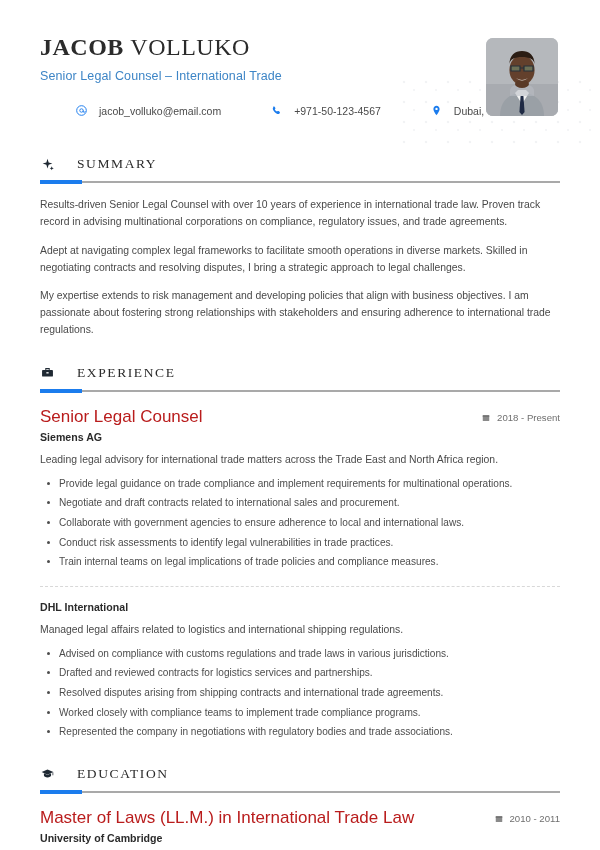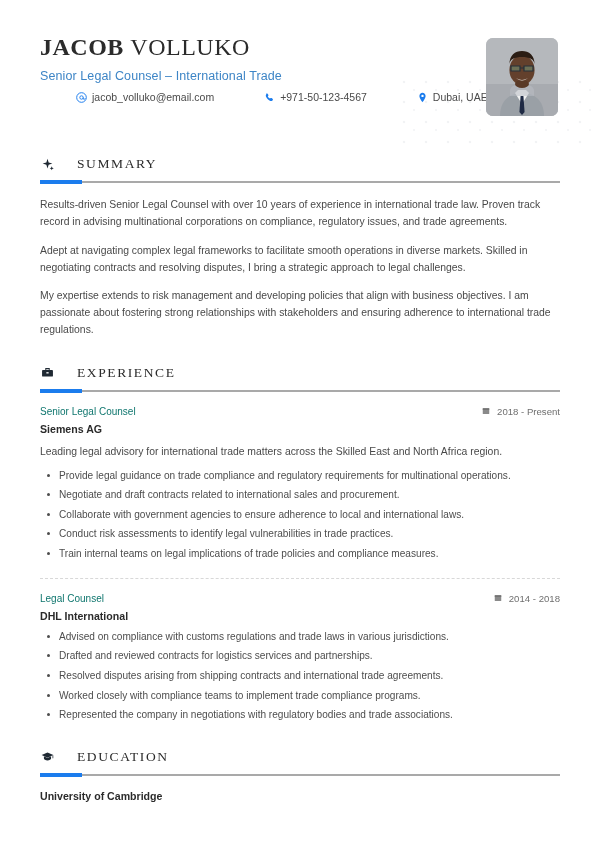"Senior Legal Counsel – International" .role { margin: 0 0 8px 0 -> 0 0 22px 0 }
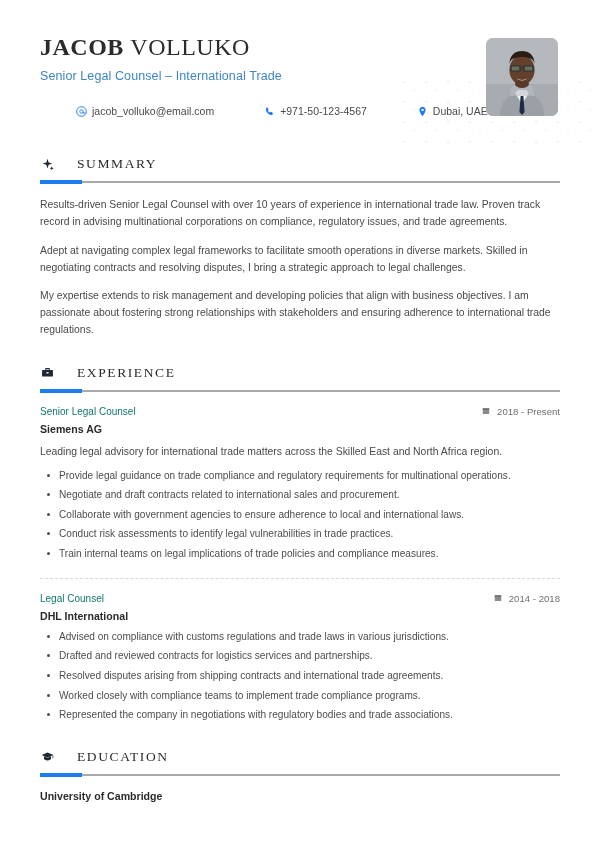"jacob_volluko@email.com" .contact { align-items: center -> flex-start; gap: 5px -> 12px }
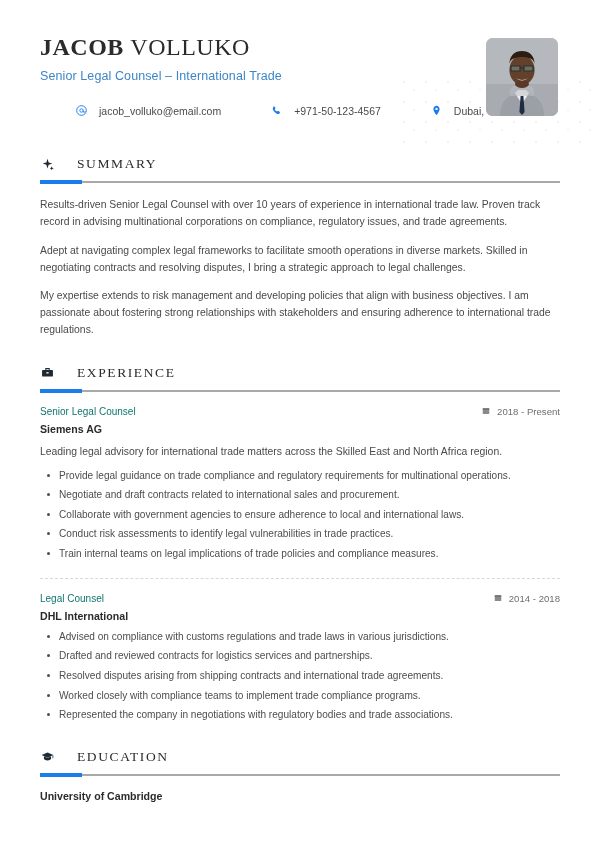"Senior Legal Counsel" .entry-title { color: #0f766e -> #b91c1c; font-size: 10px -> 17px }
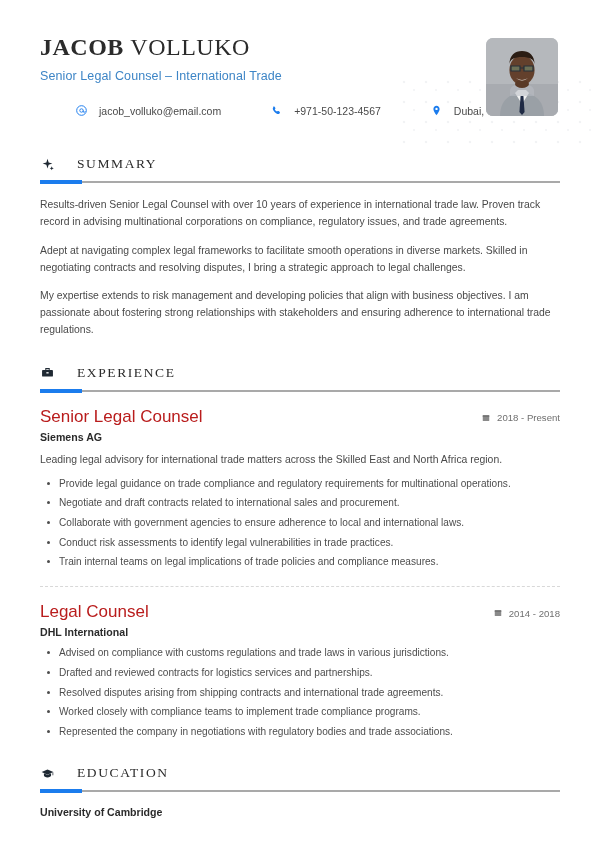"Leading legal advisory for international" div.entry-desc { text: Skilled -> Trade }
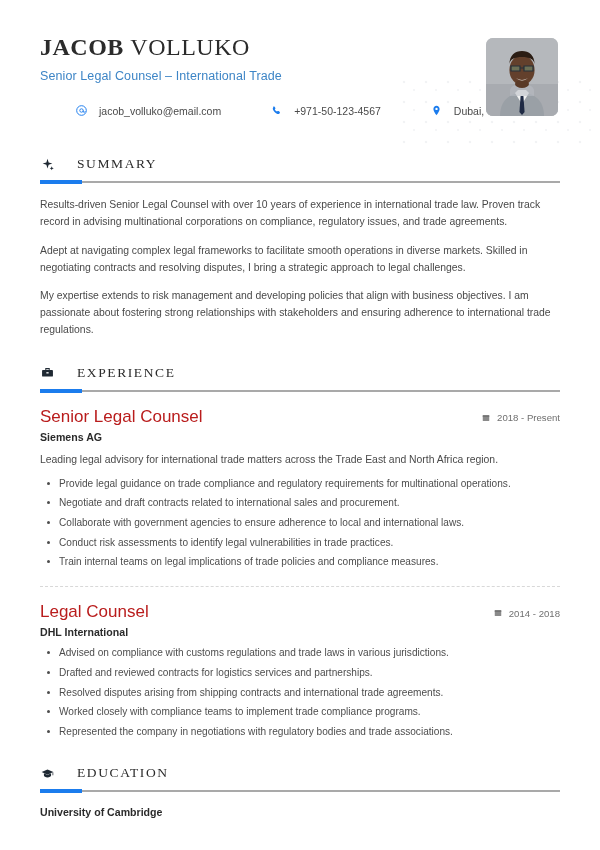"Provide legal guidance on trade" li { text: regulatory -> implement }
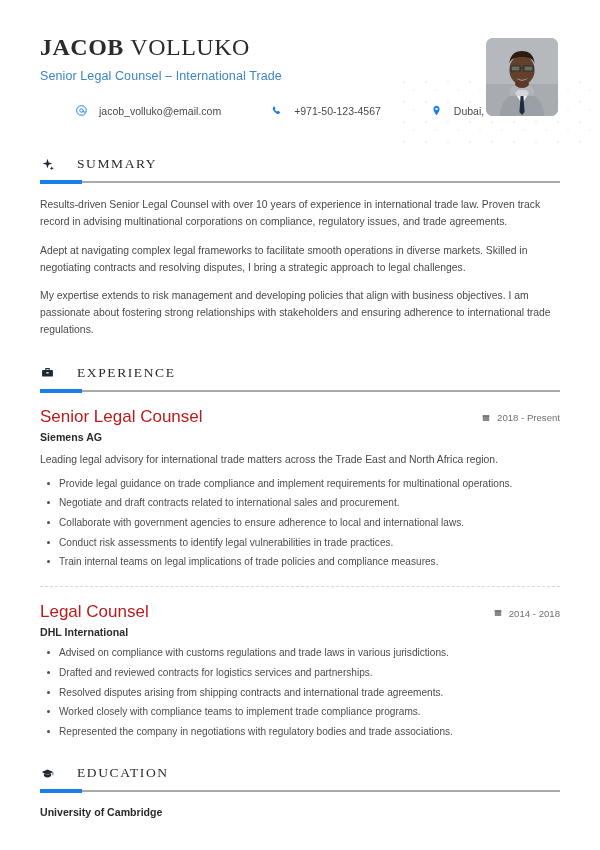"Legal Counsel" div.entry-top { html: <div> <div>Legal Counsel</div> <div> <span> <svg> <rect></rect> <rect></rect> </svg> </span> <span>2014 - 2018</span> </div> </div> -> none }
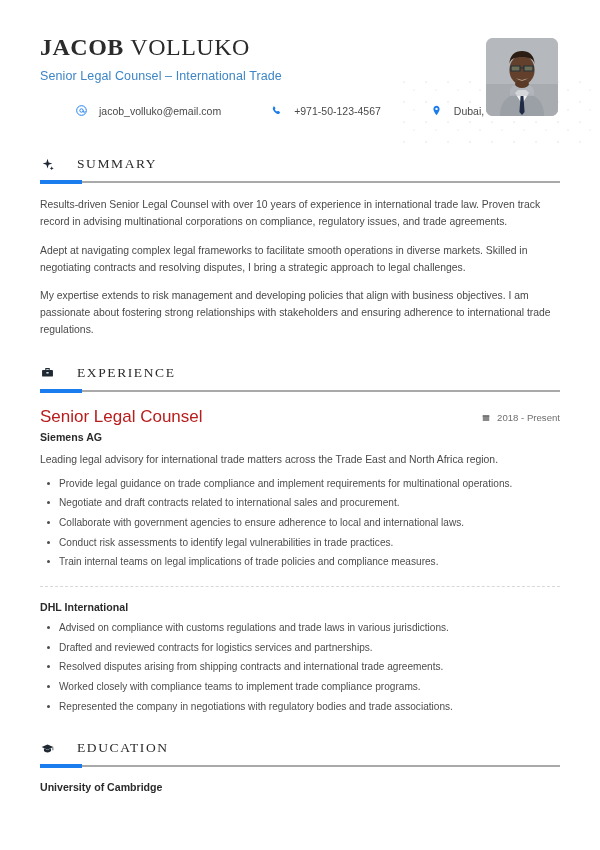"Managed legal affairs related to" div.entry-desc { html: none -> <div>Managed legal affairs related to logistics and international shipping regulations.</div> }
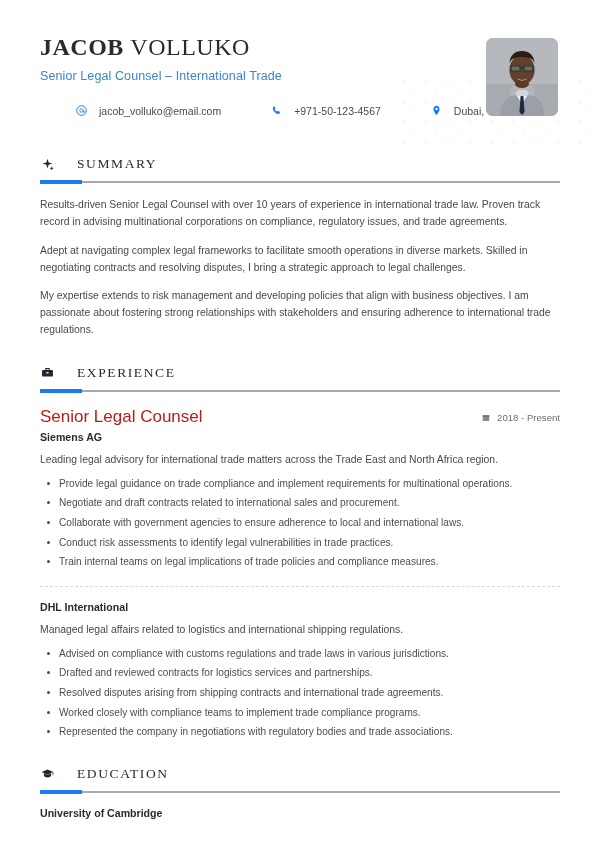"Master of Laws (LL.M.) in" div.entry-top { html: none -> <div> <div>Master of Laws (LL.M.) in International Trade Law</div> <div> <span> <svg> <rect></rect> <rect></rect> </svg> </span> <span>2010 - 2011</span> </div> </div> }
